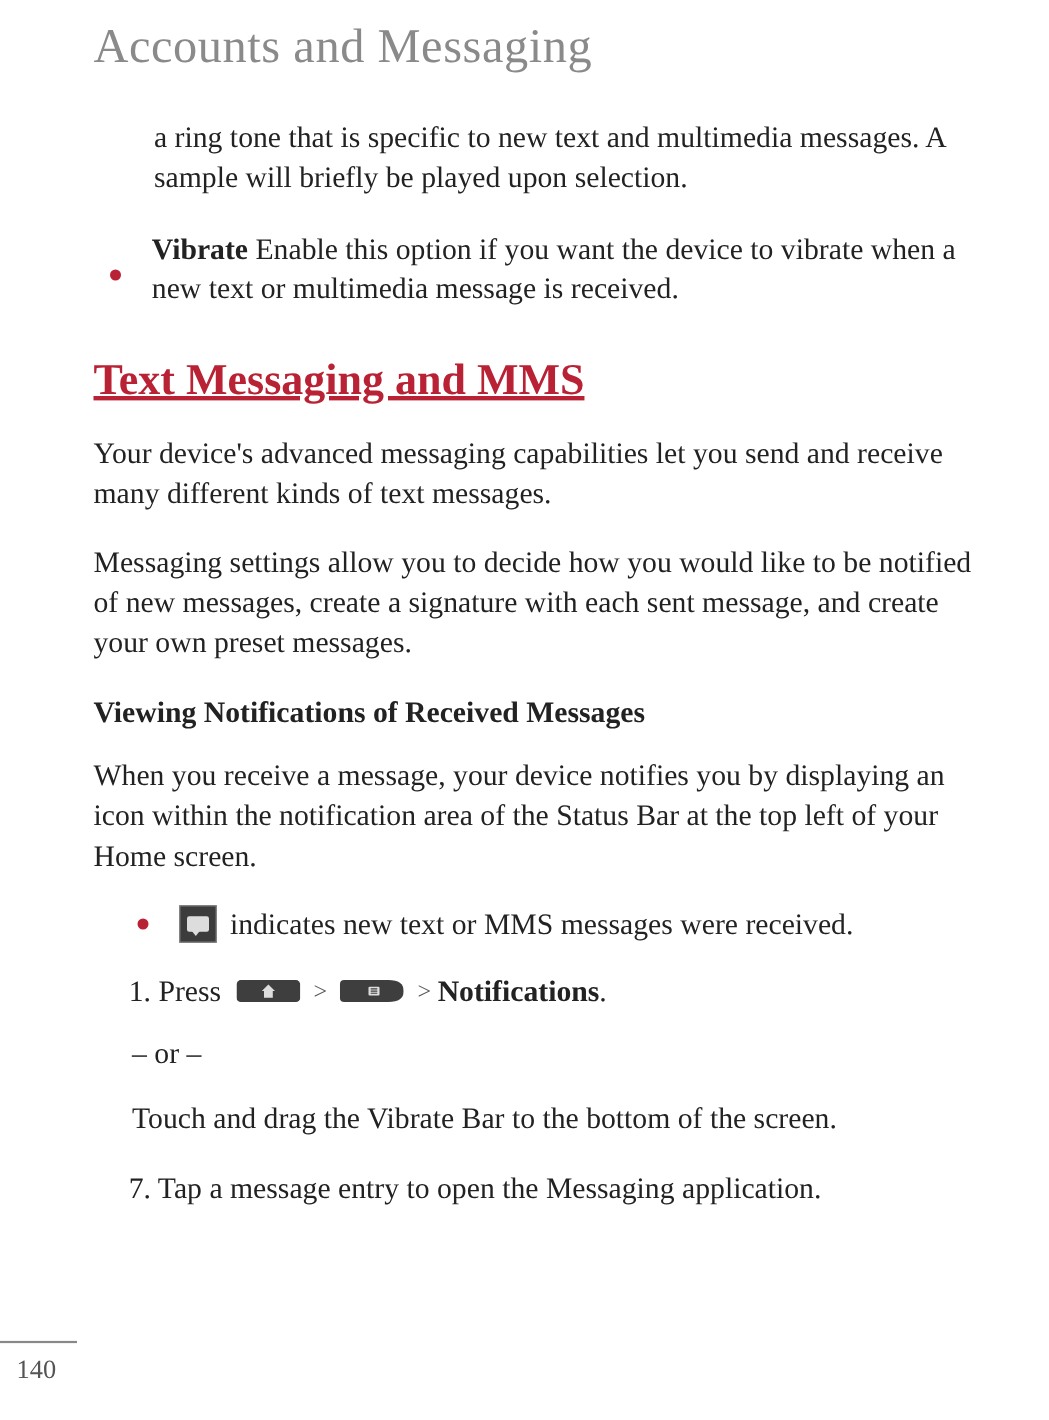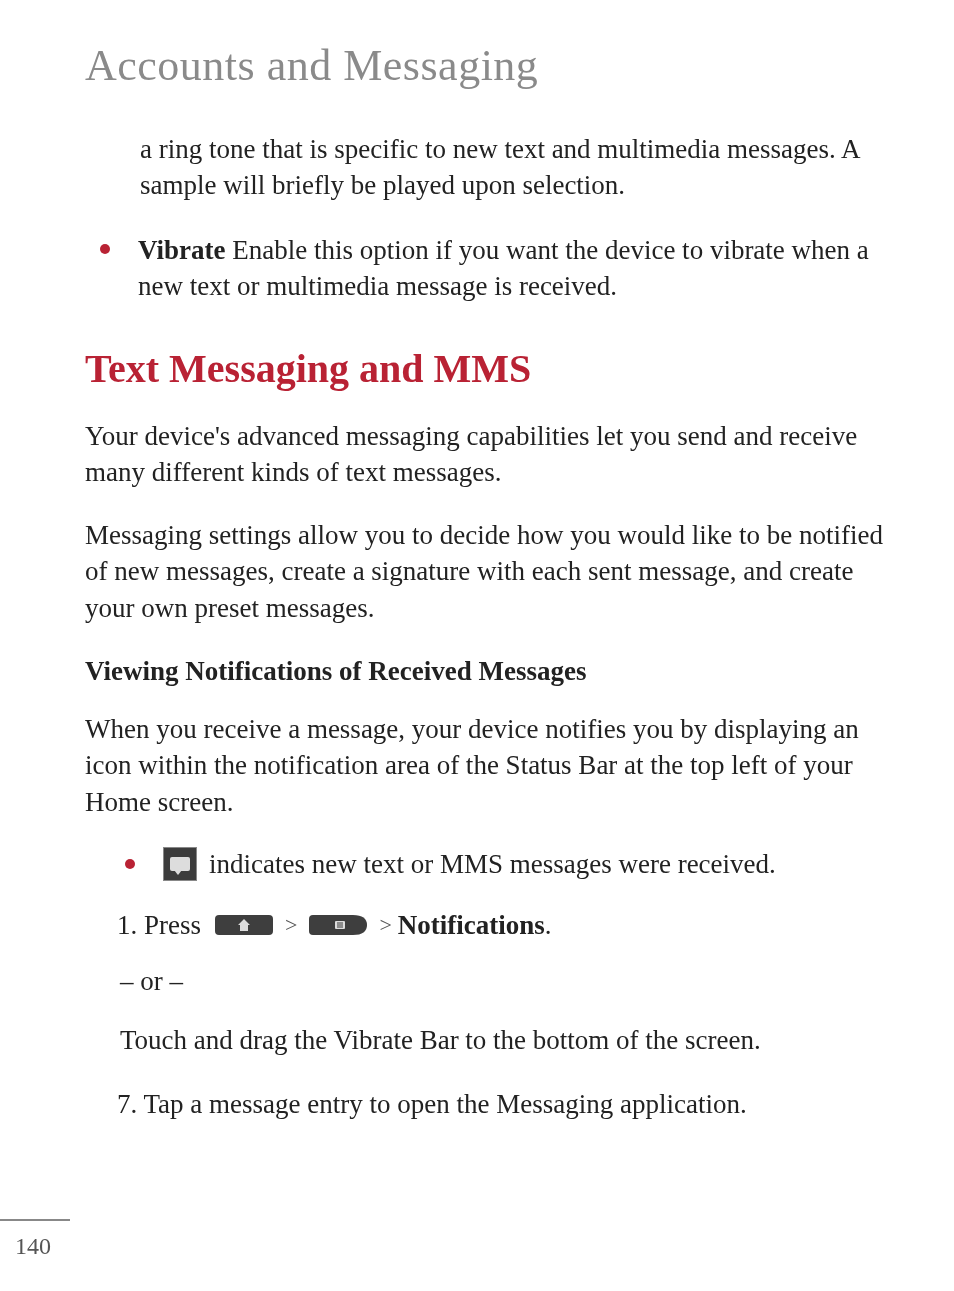"Accounts and Messaging" .page { padding: 40px 45px 40px 85px -> 16px 45px 40px 85px }
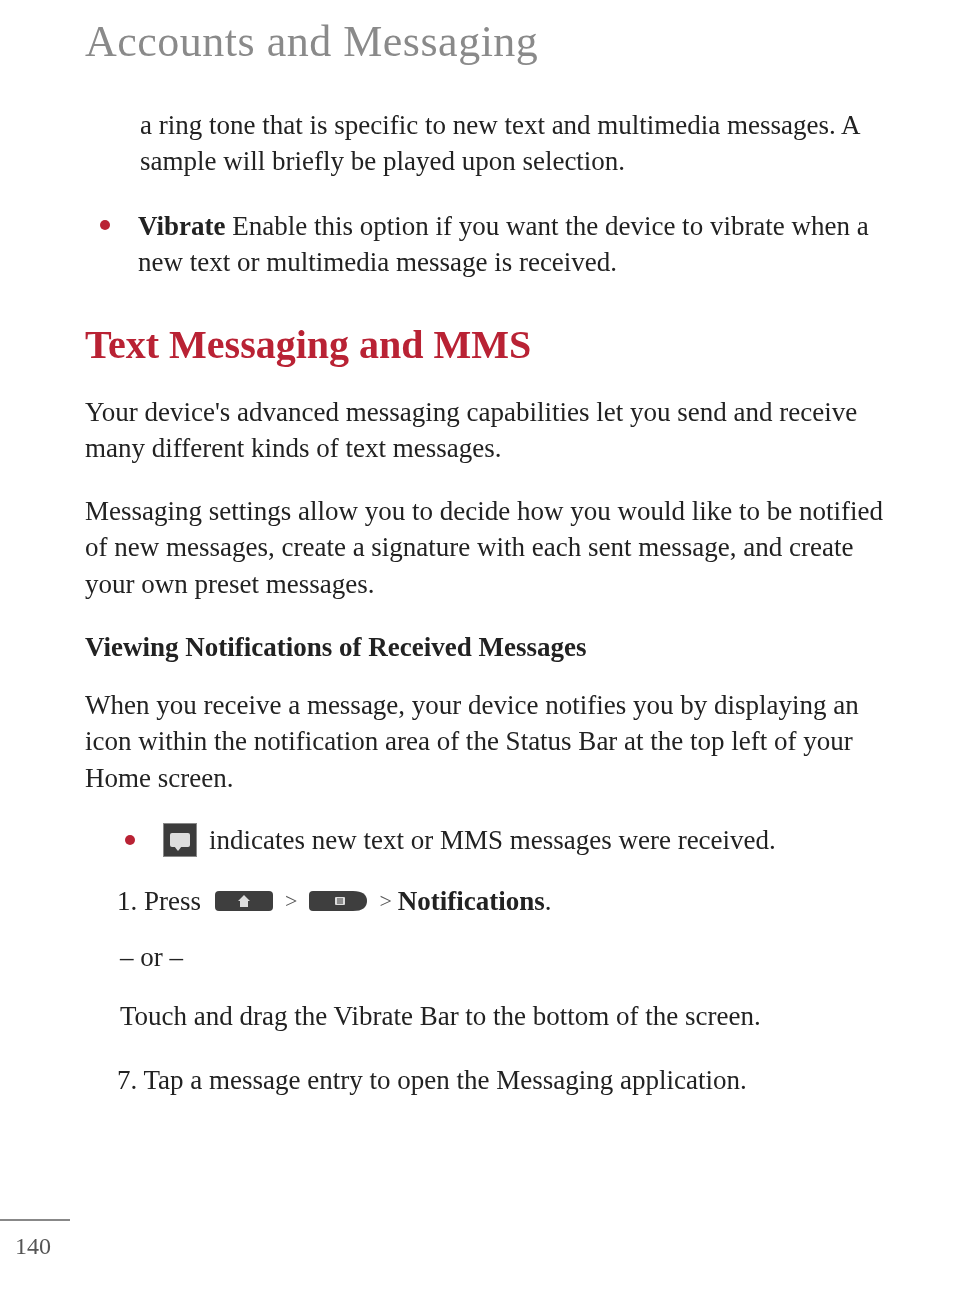"Vibrate Enable this option if" .bullet-row { align-items: flex-start -> center }
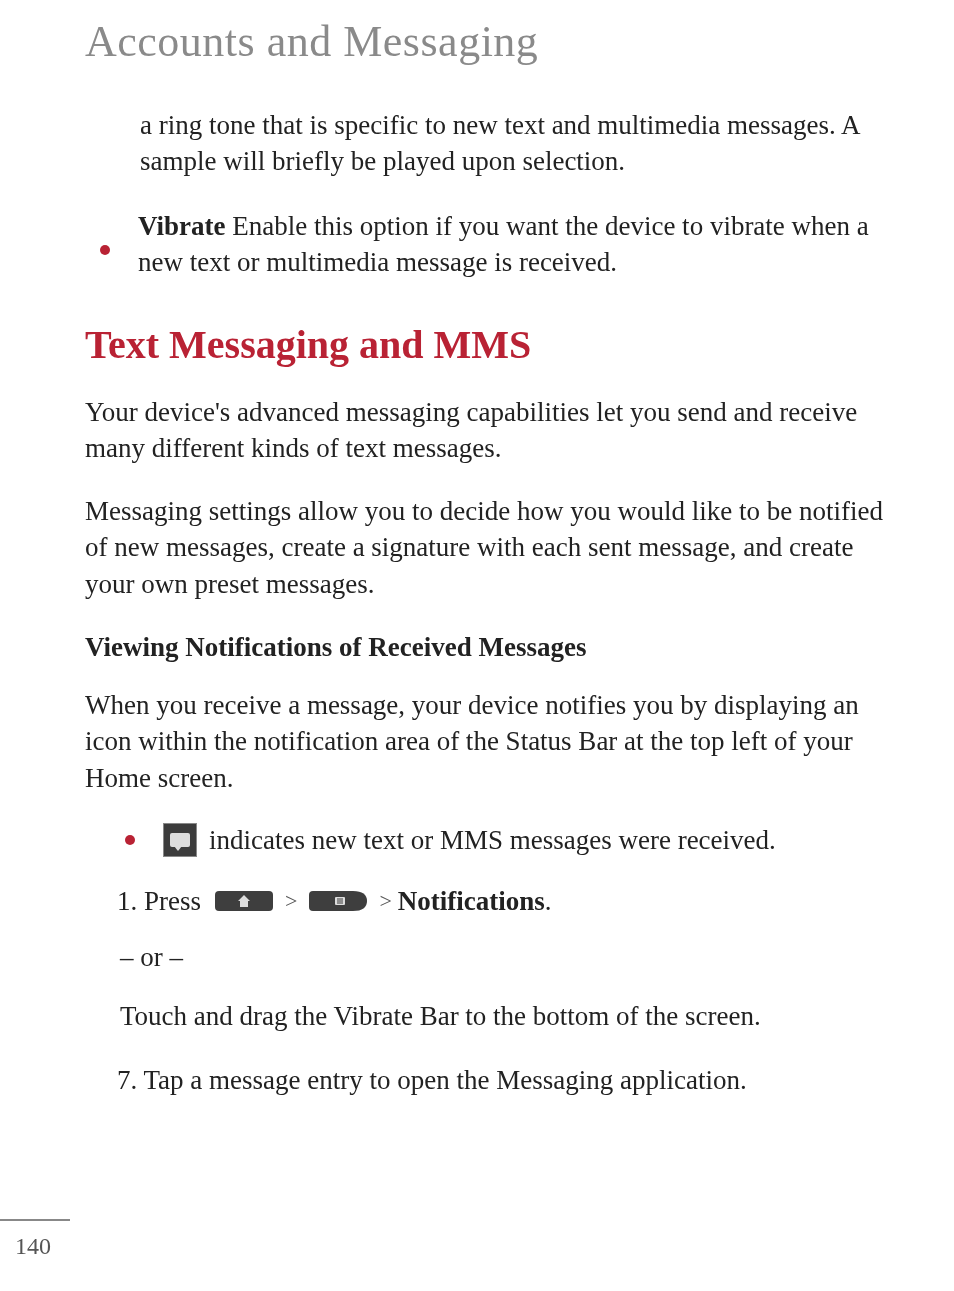"Text Messaging and MMS" .section-heading { text-decoration: none -> underline }
